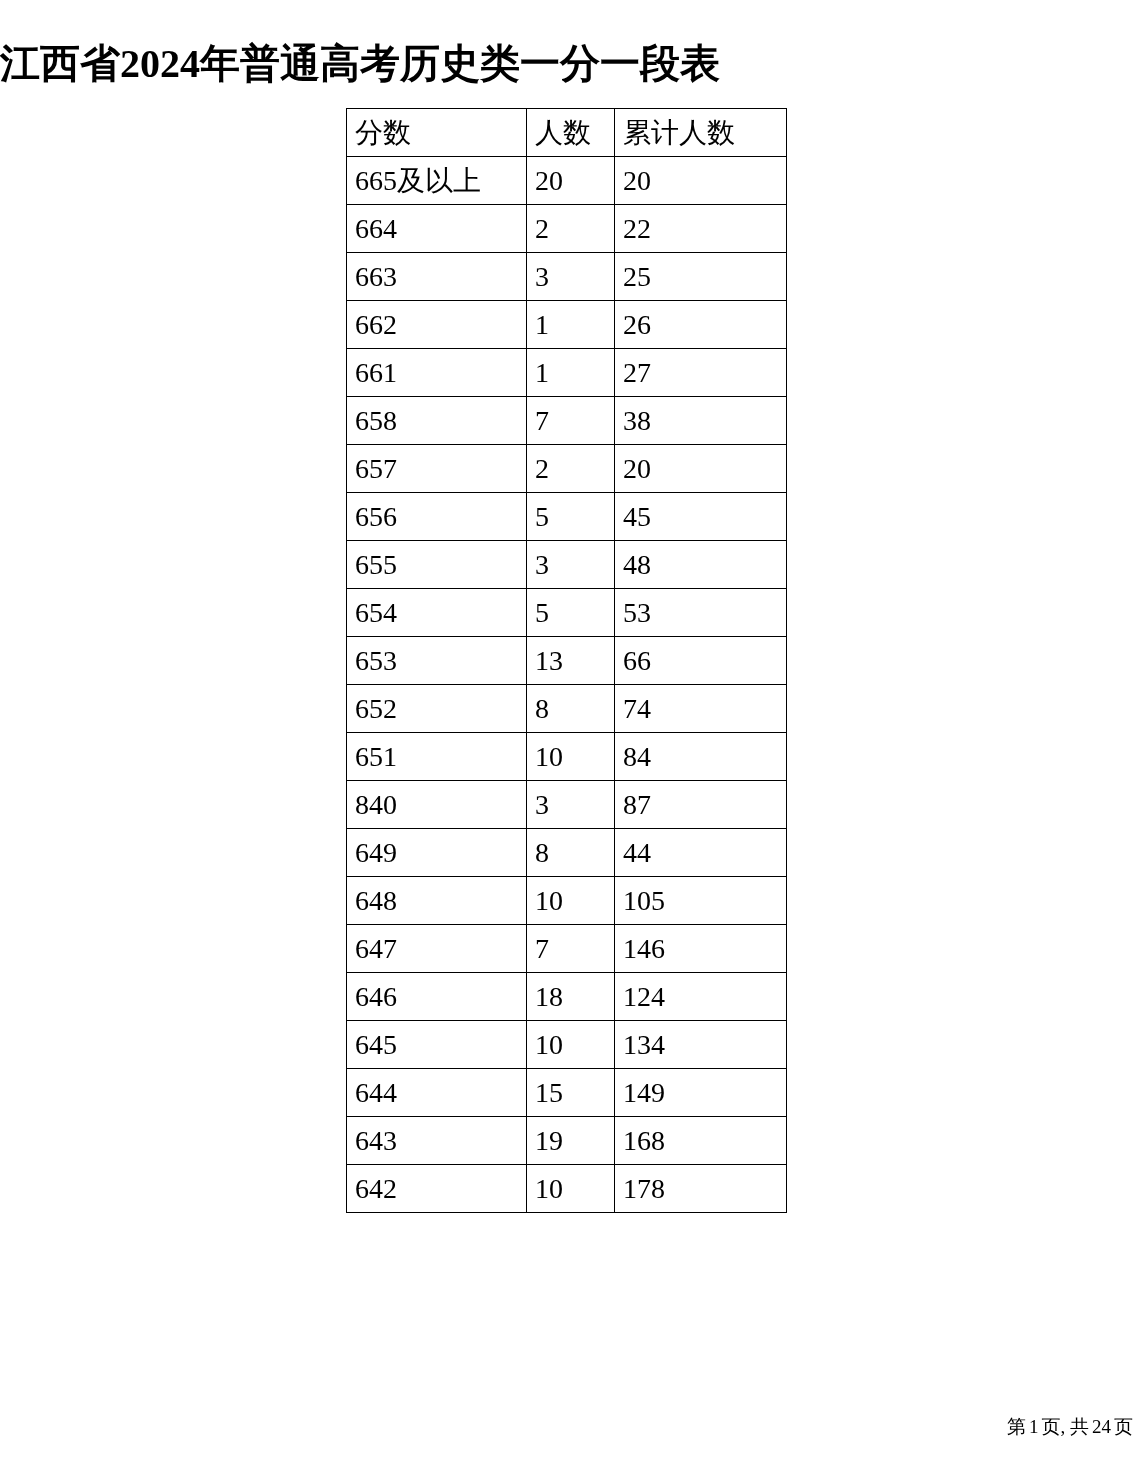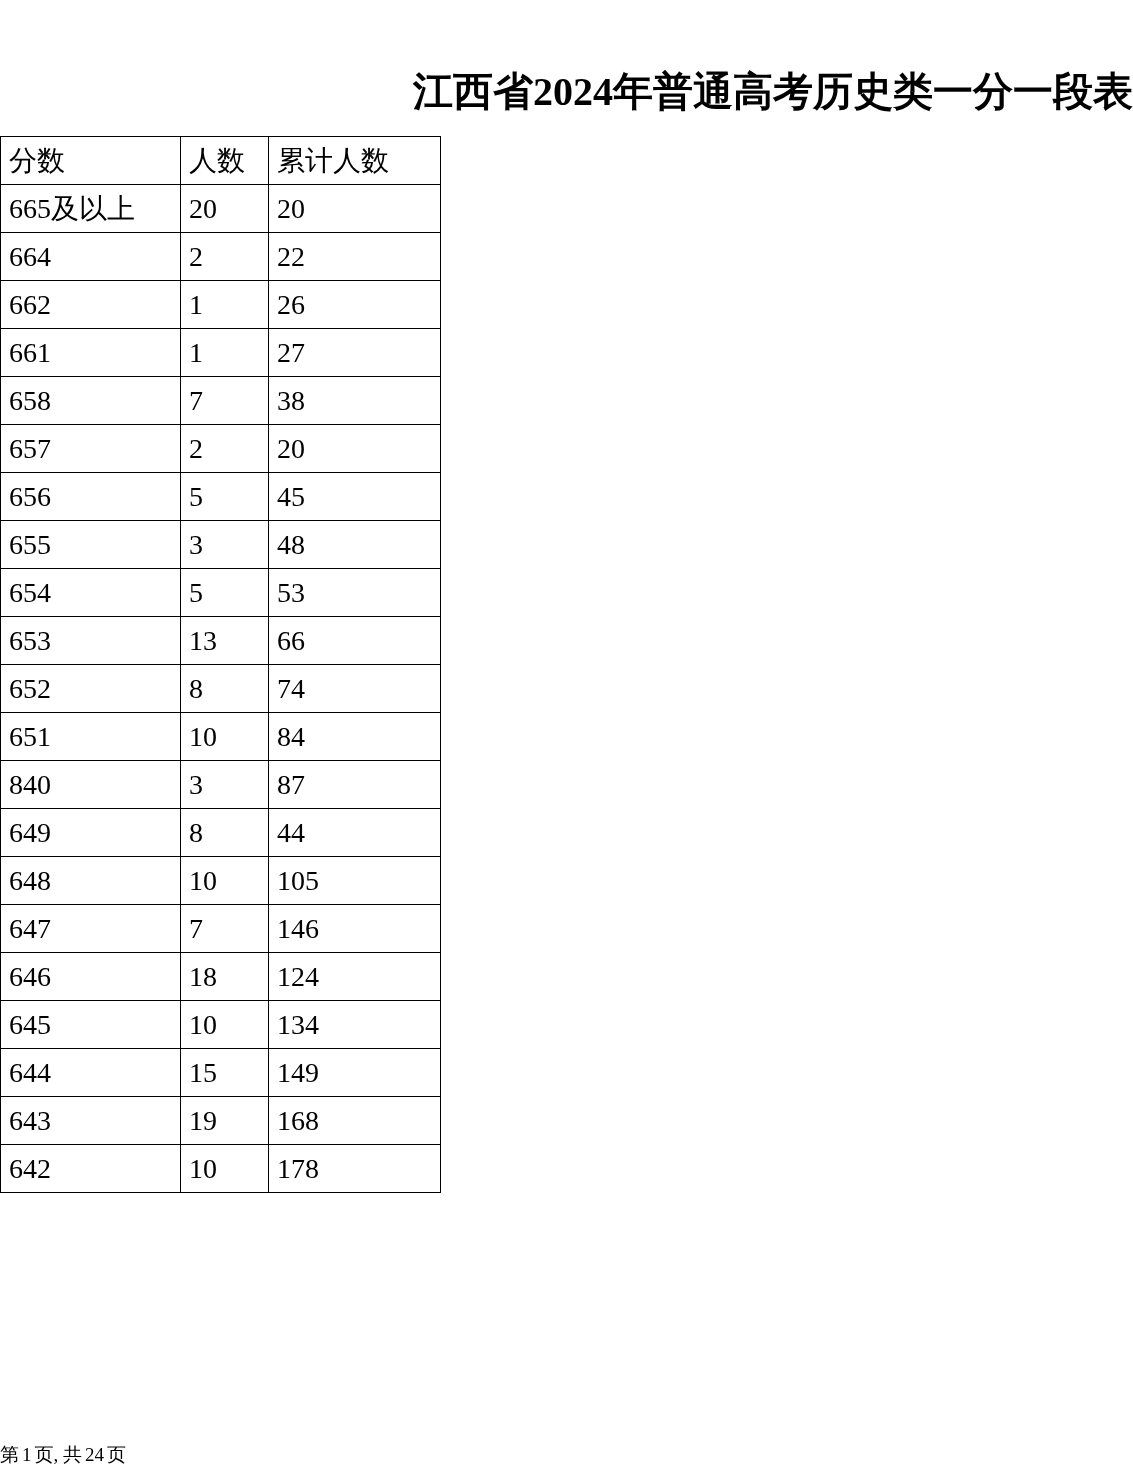"江西省2024年普通高考历史类一分一段表" .doc-title { margin-top: 68px -> 40px; text-align: right -> left }
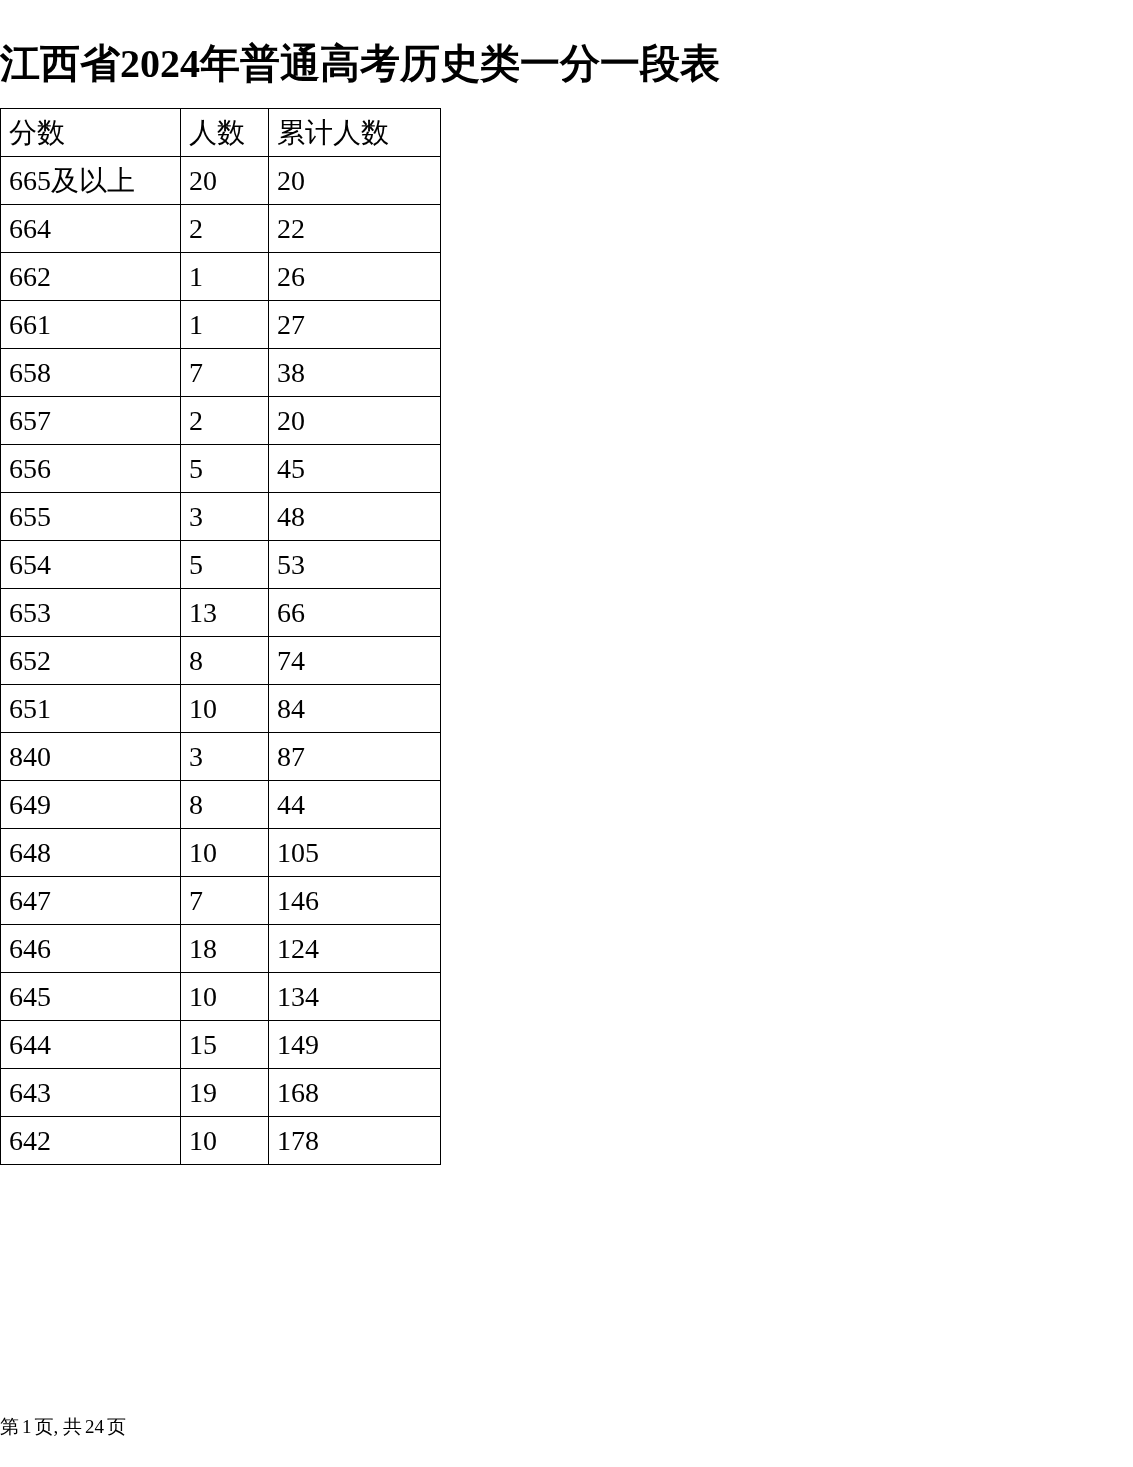"分数" .table-wrap { justify-content: none -> center }
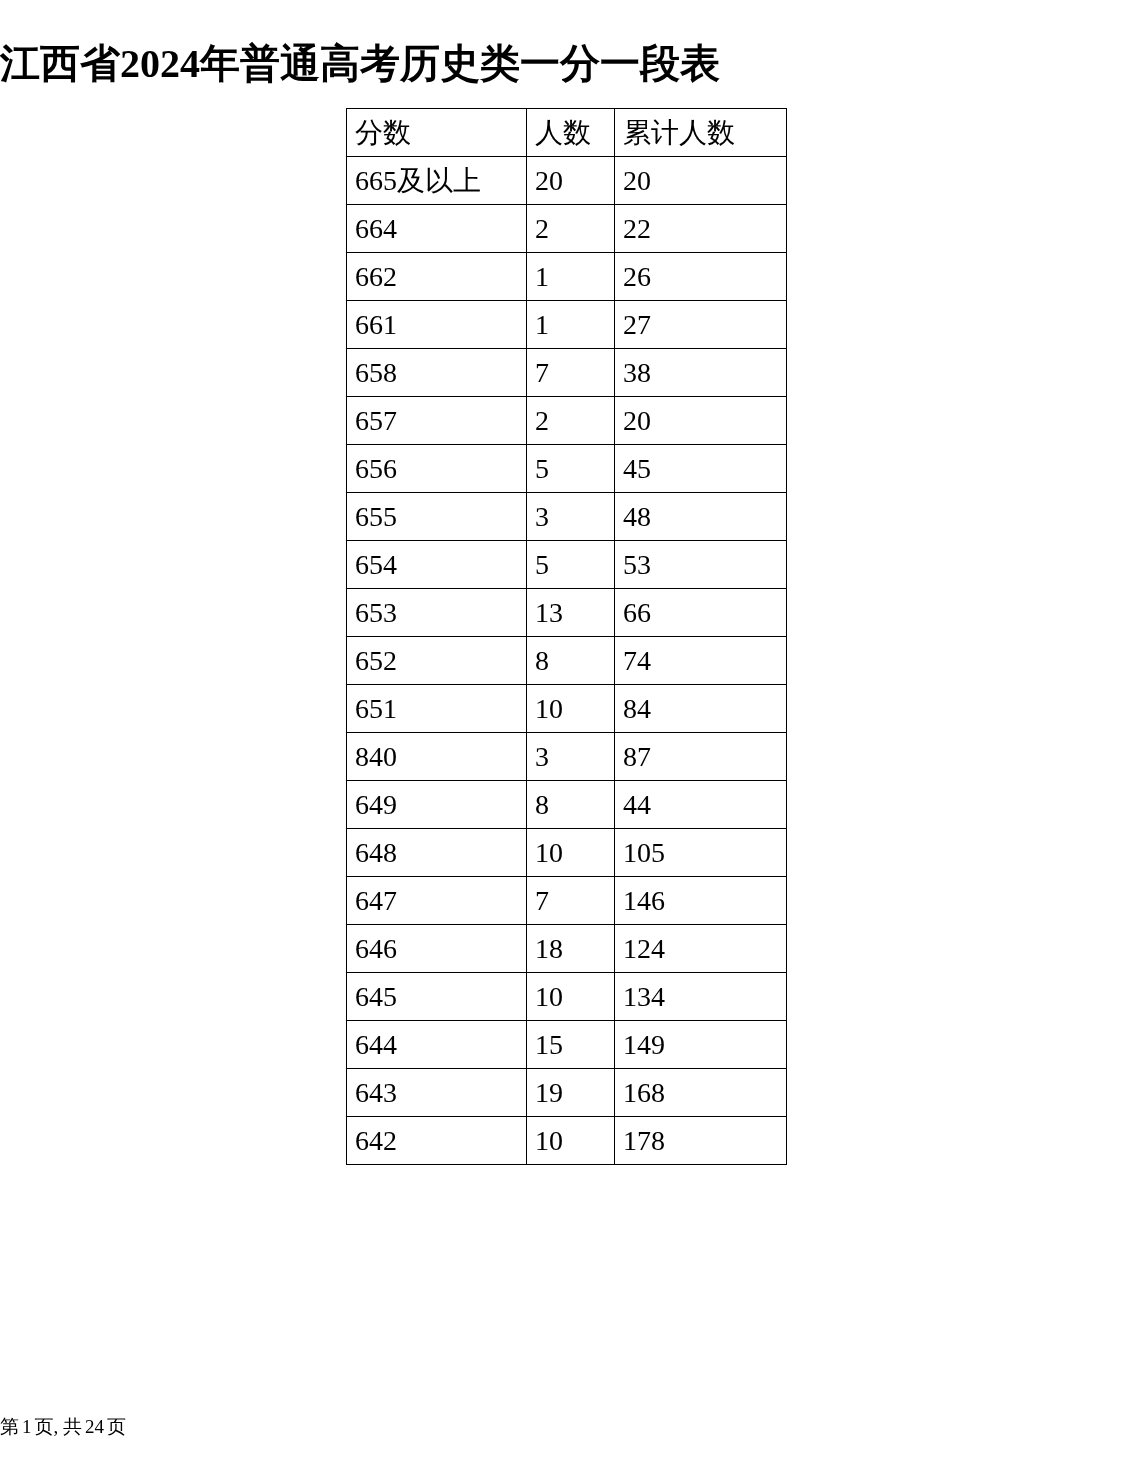"663" tr { html: none -> <tr> <td>663</td> <td>3</td> <td>25</td> </tr> }
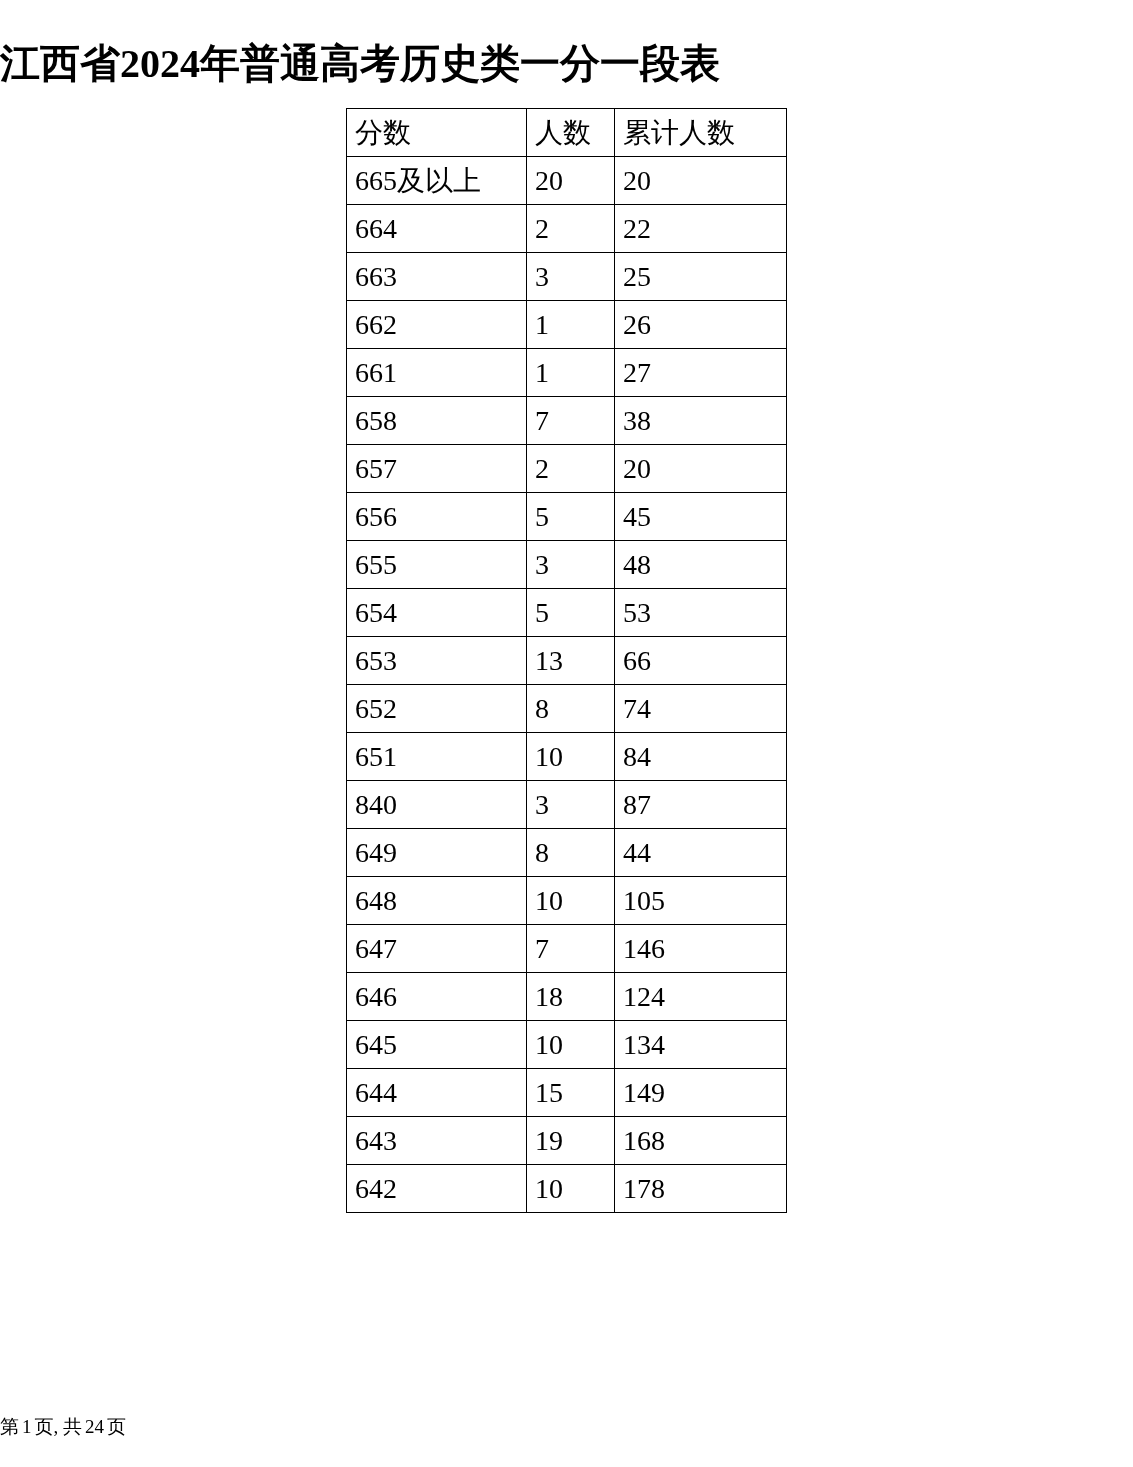"第 1 页, 共 24" .footer { text-align: left -> right }
